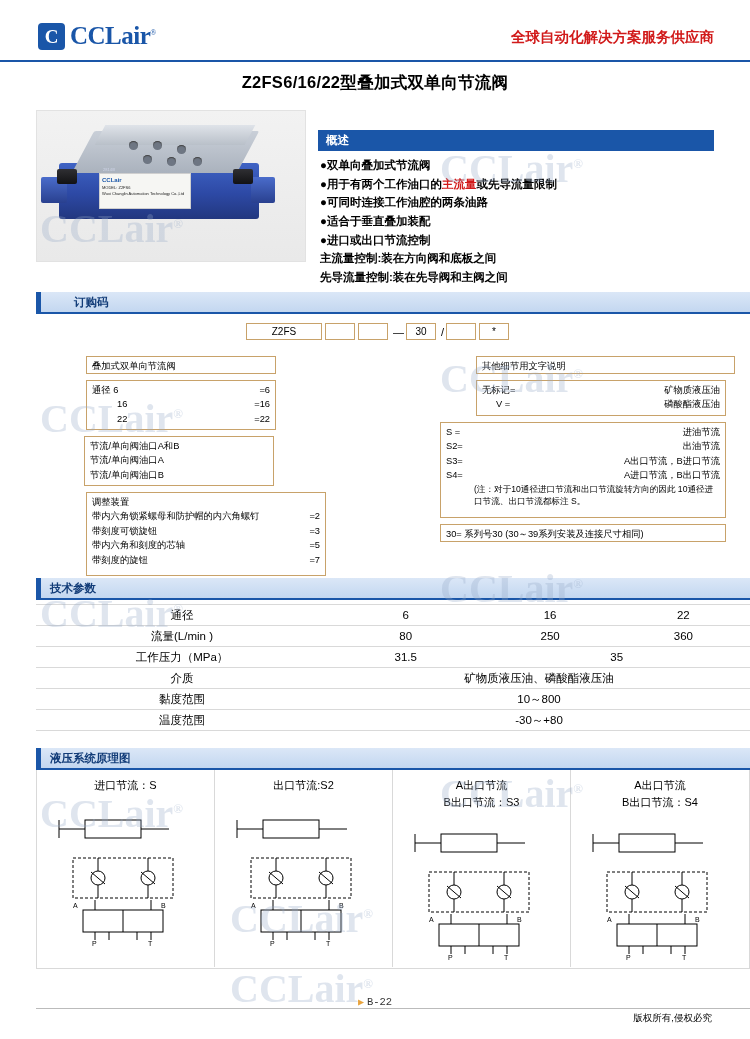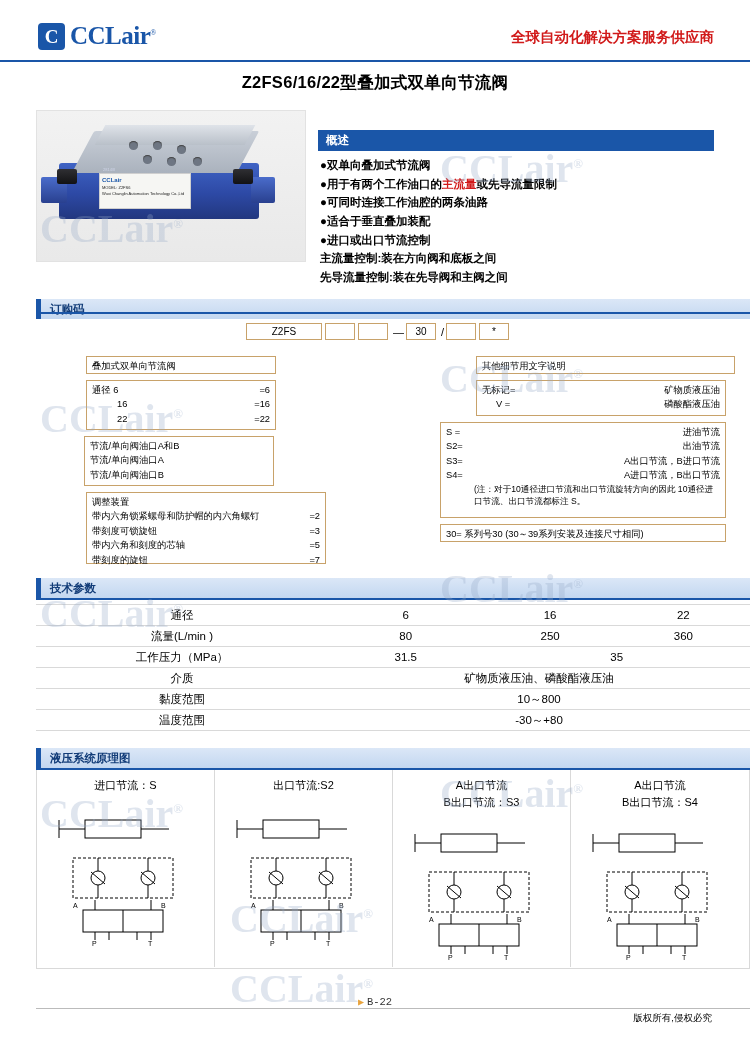"订购码" div.sec-bar { padding-left: none -> 24px; top: 299px -> 292px }
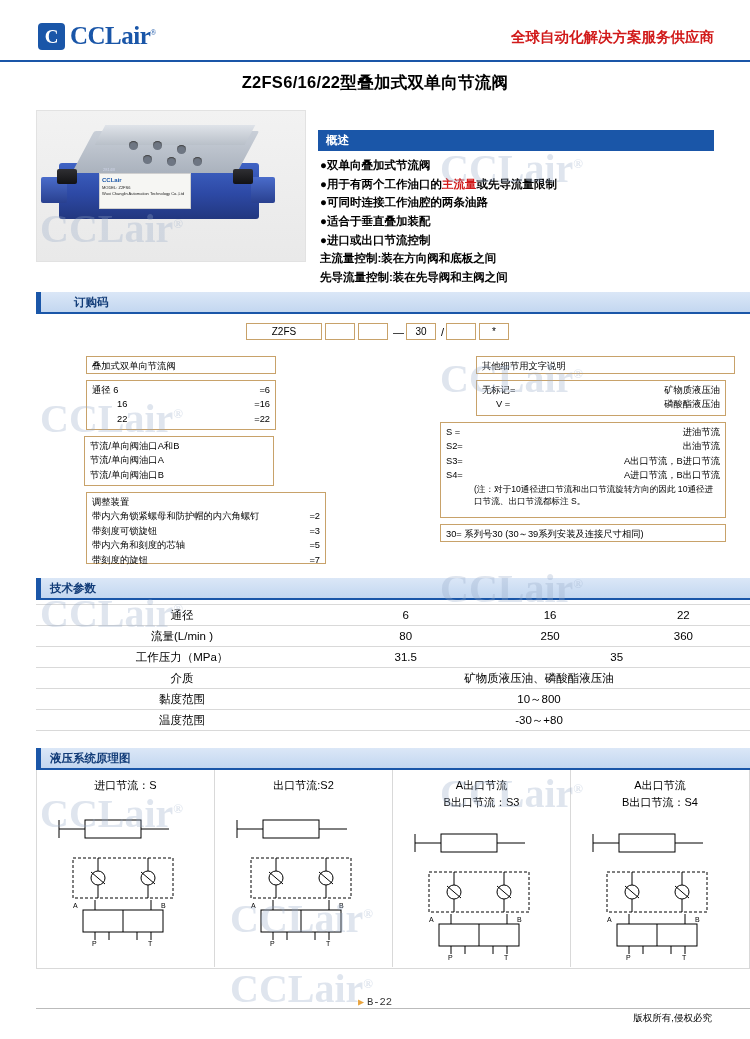"调整装置" div.ob { height: 72px -> 84px }
